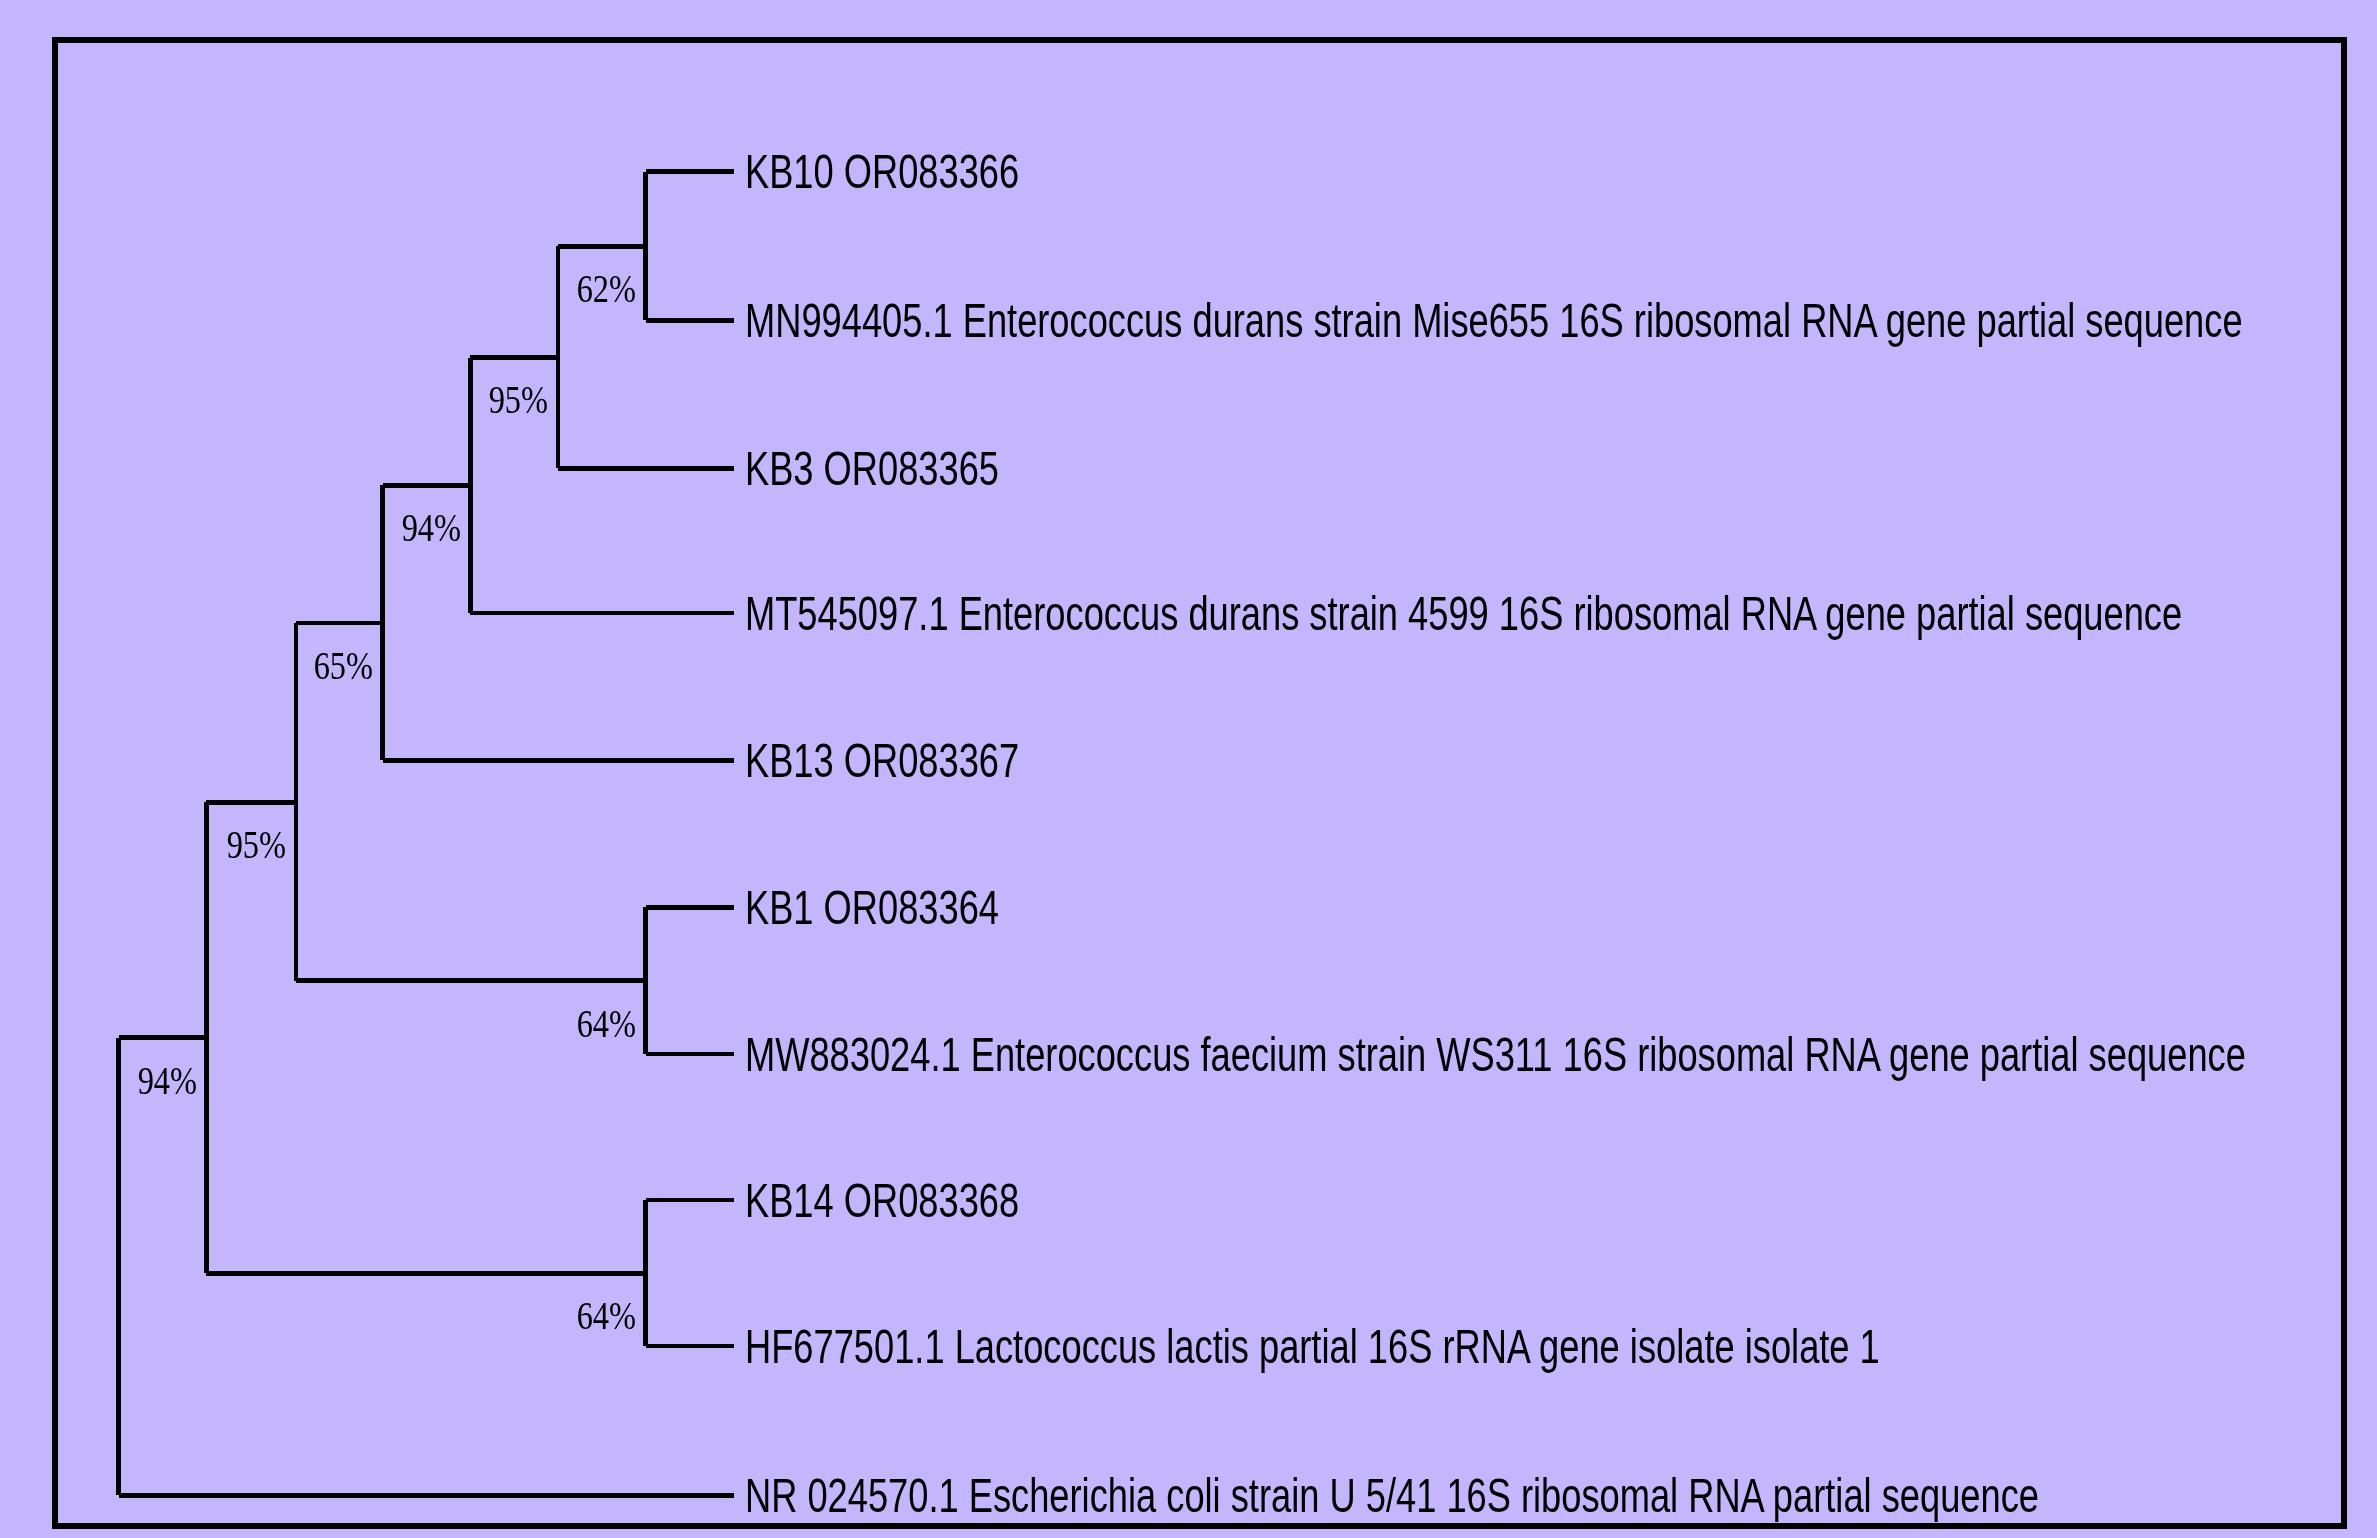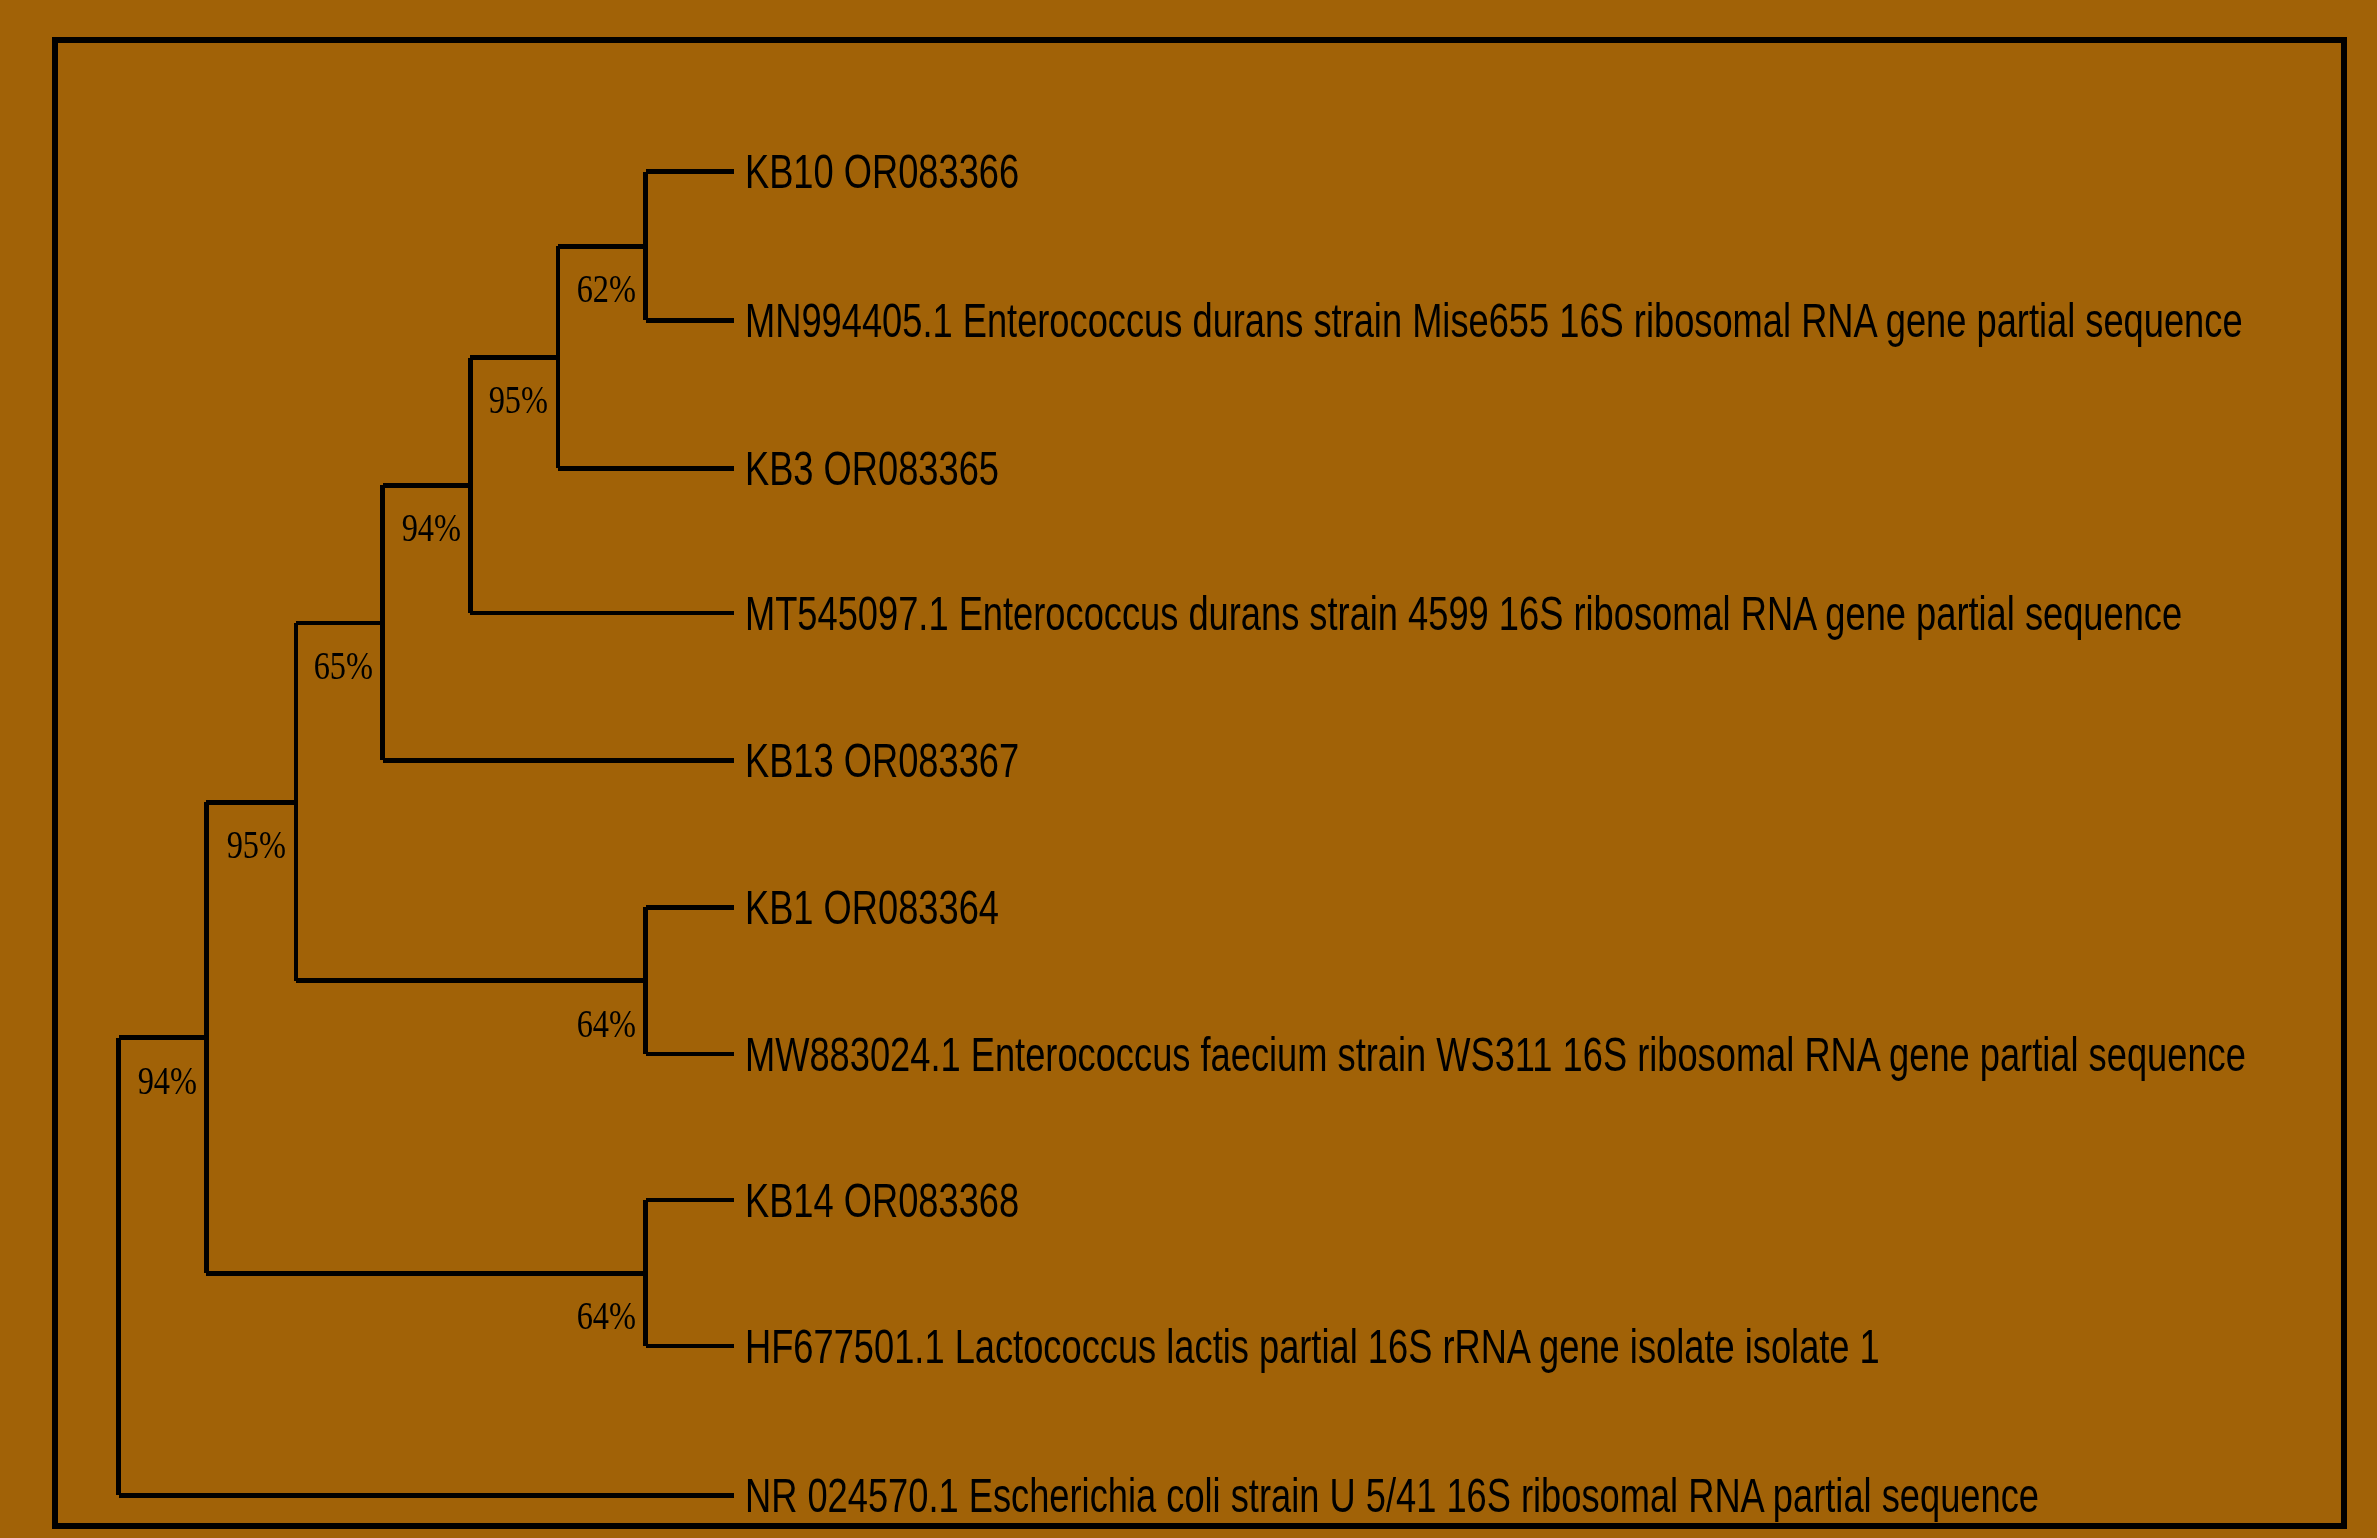"KB10 OR083366" div.figure { background: #a16207 -> #c4b5fd }
